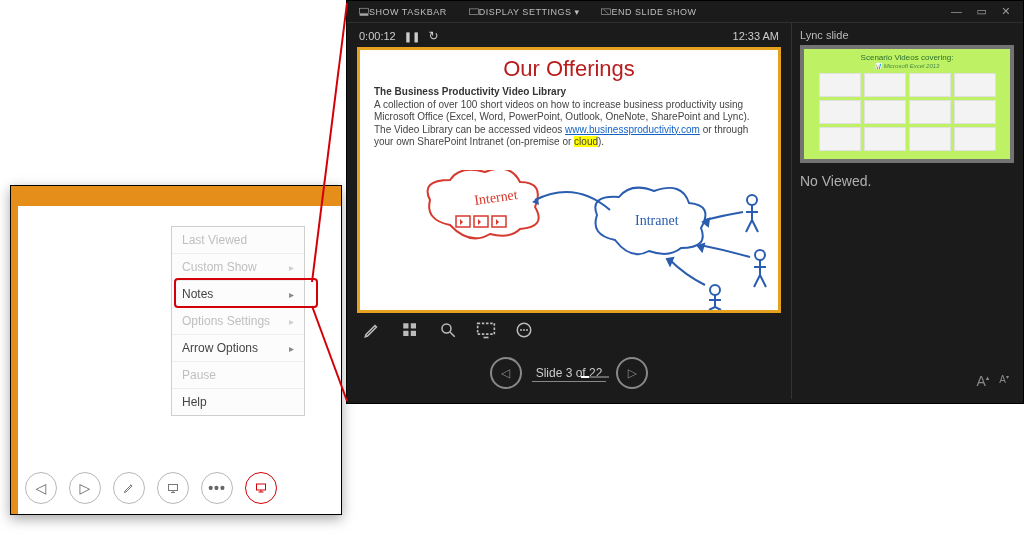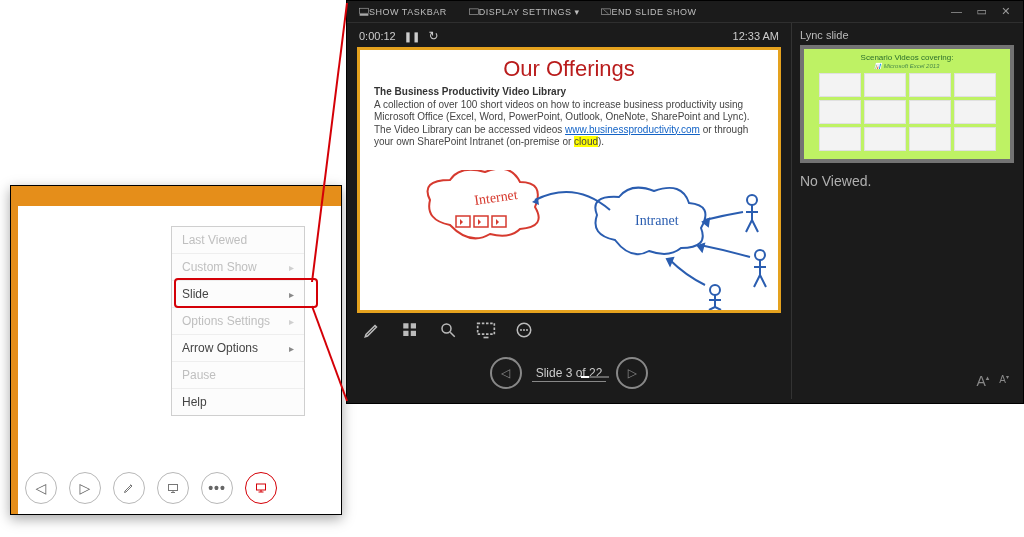"Slide" span { text: Slide -> Notes }
